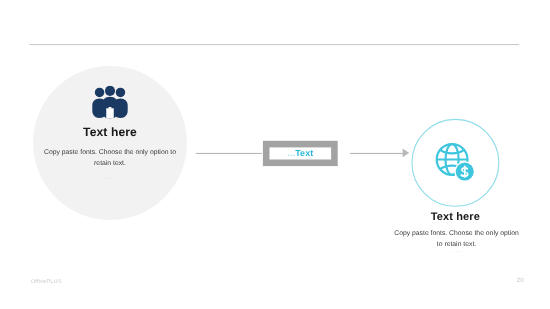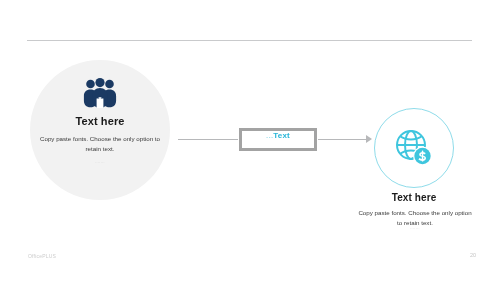"...Text" .badge { align-items: none -> center; border: 3px solid #a3a3a3 -> 6px solid #a3a3a3; width: 78px -> 68px }
